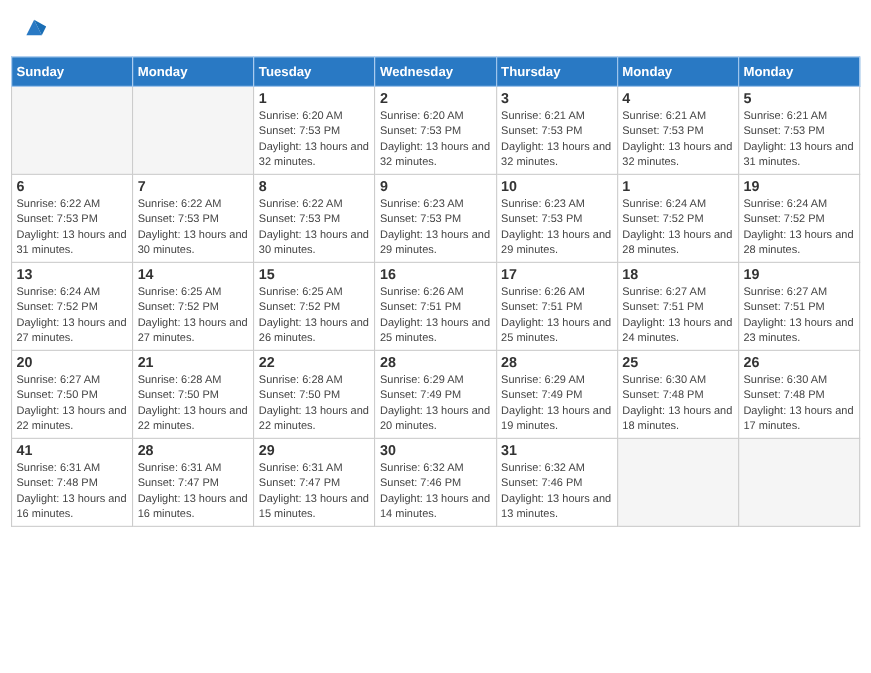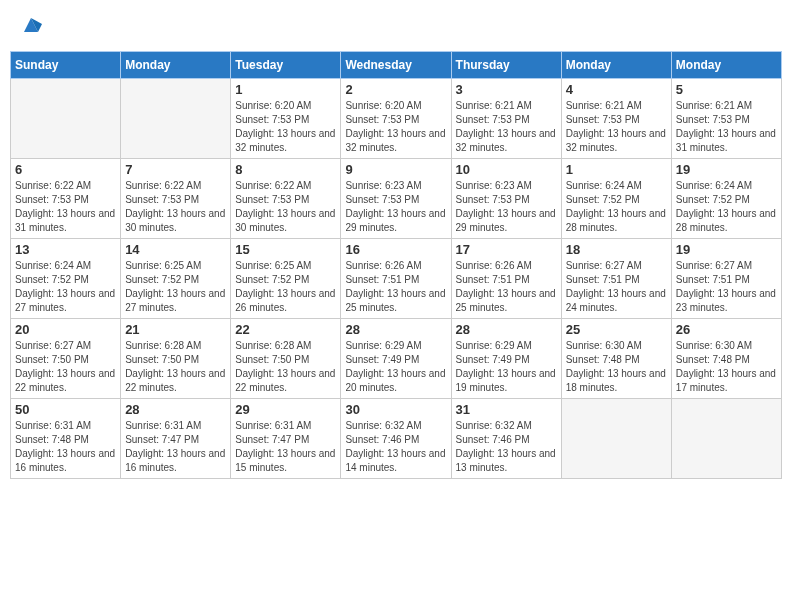"50" span.day-number { text: 50 -> 41 }
